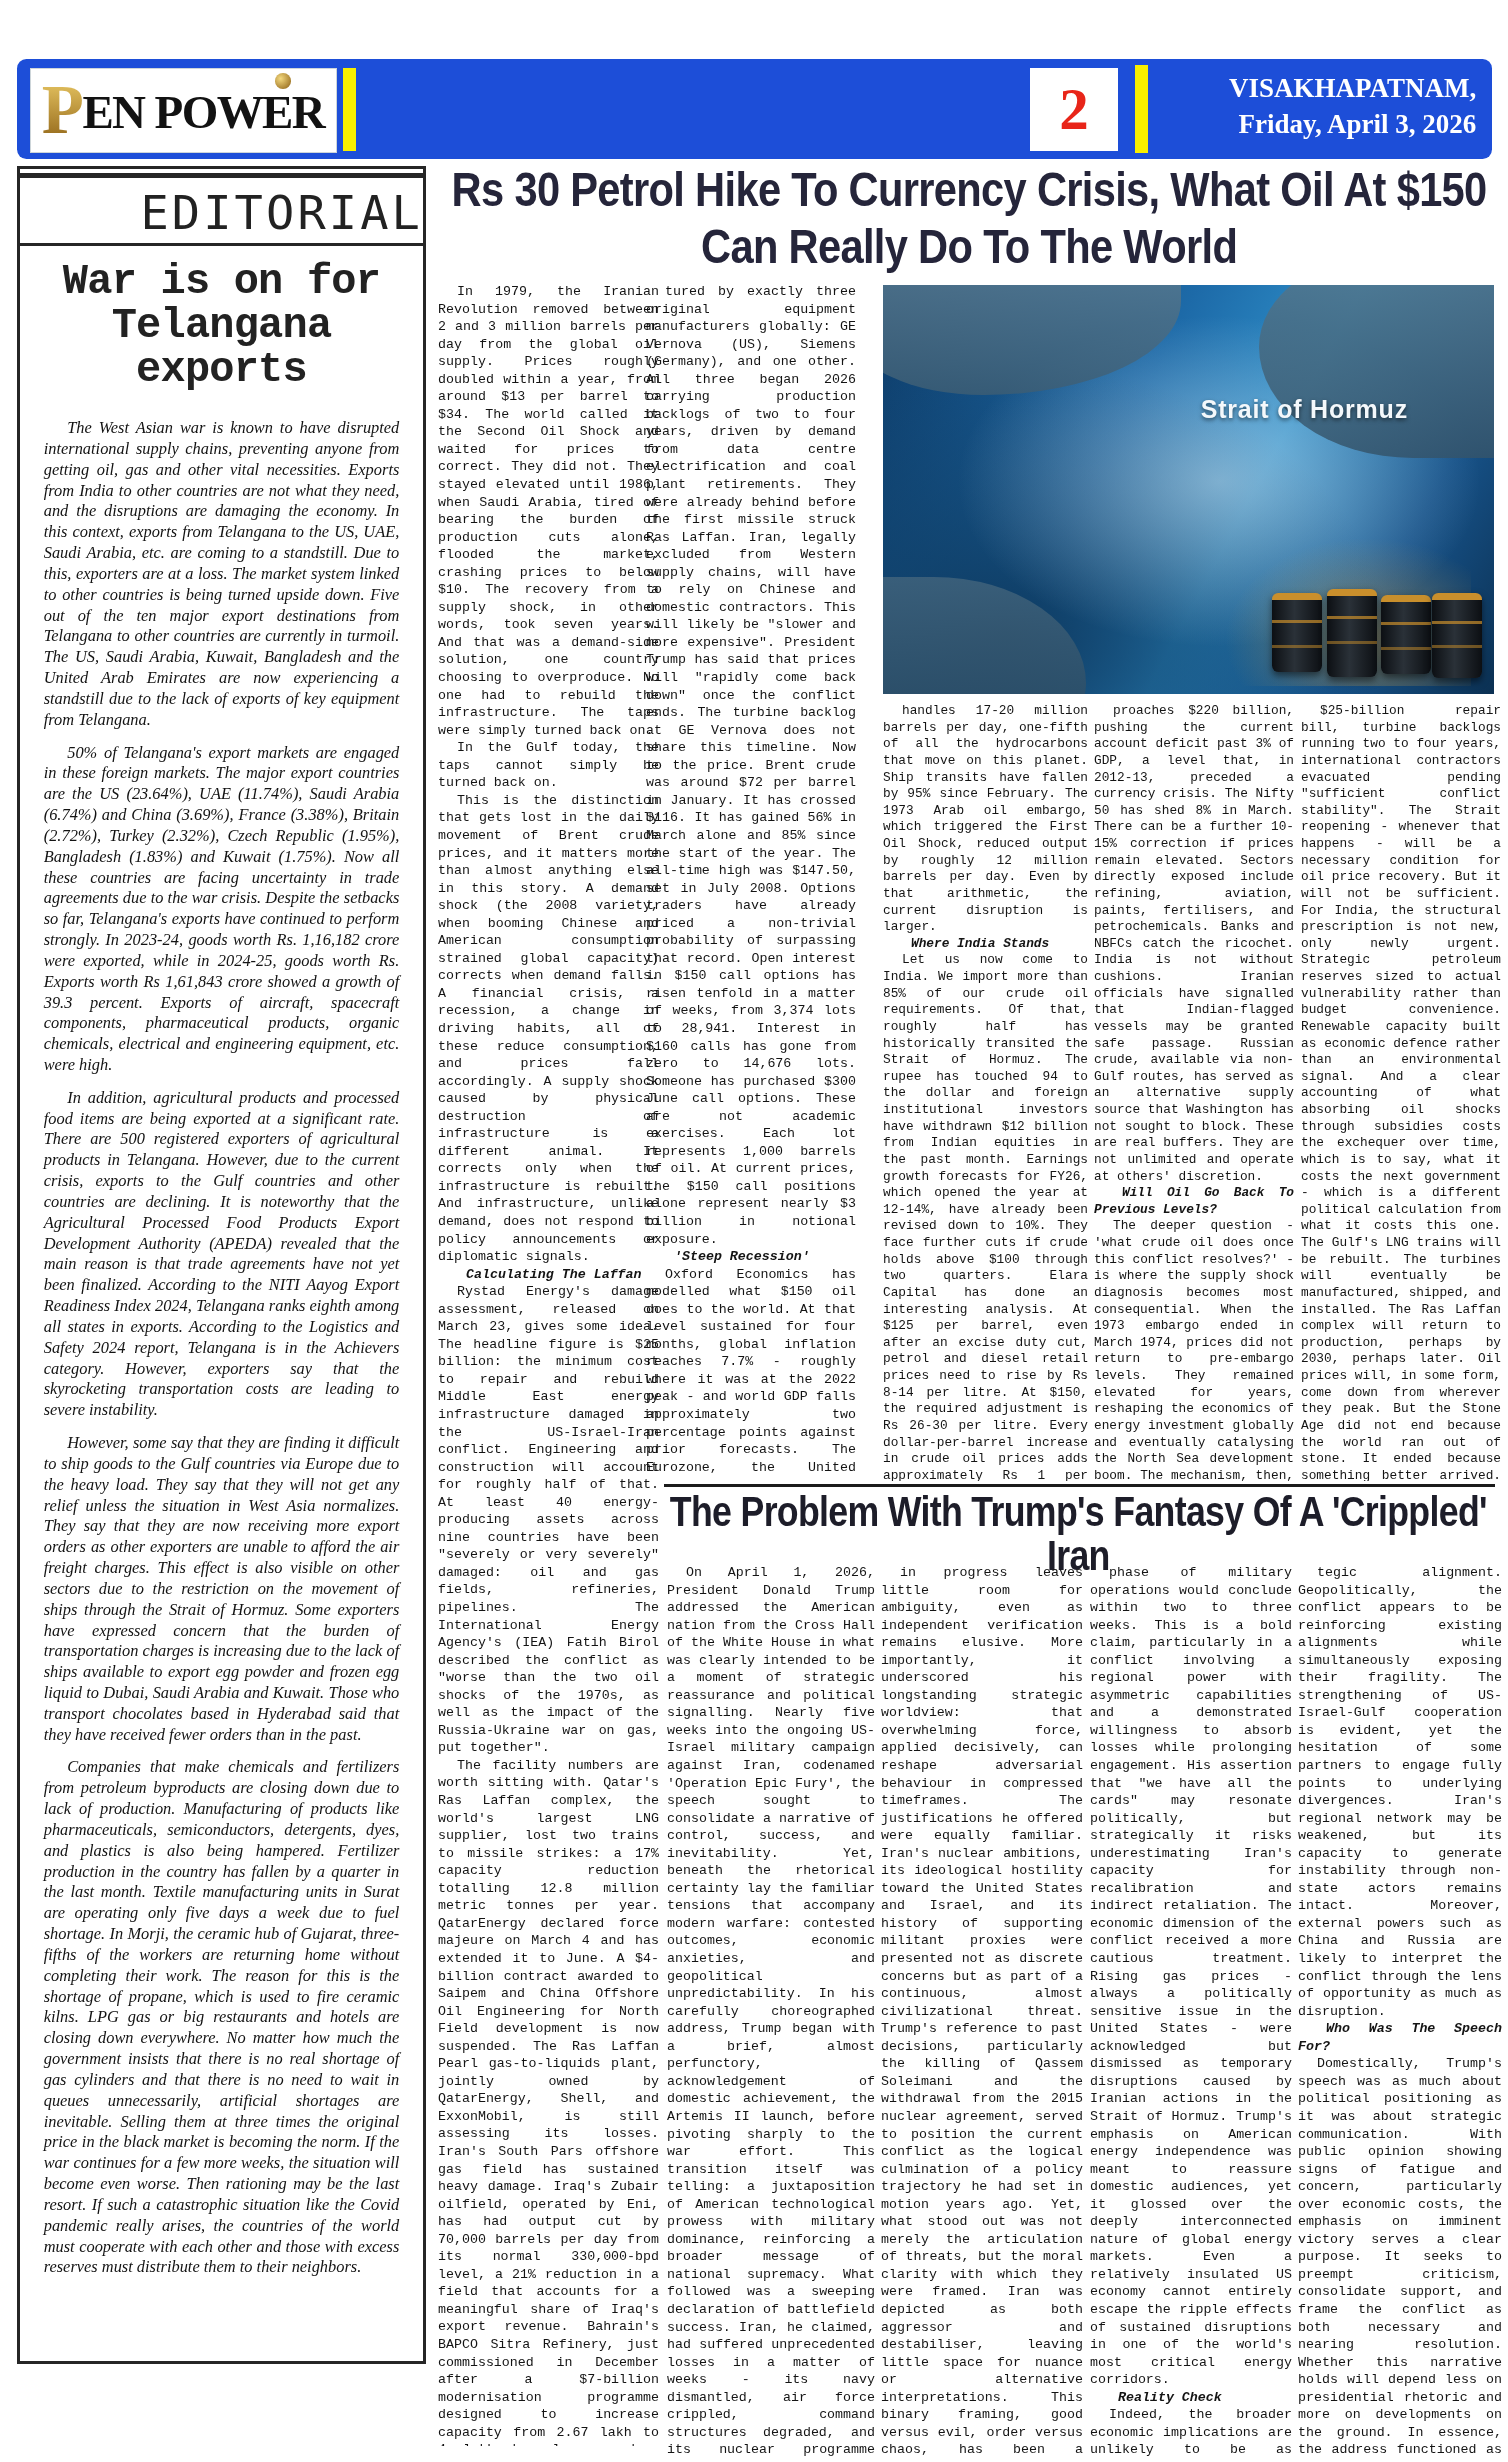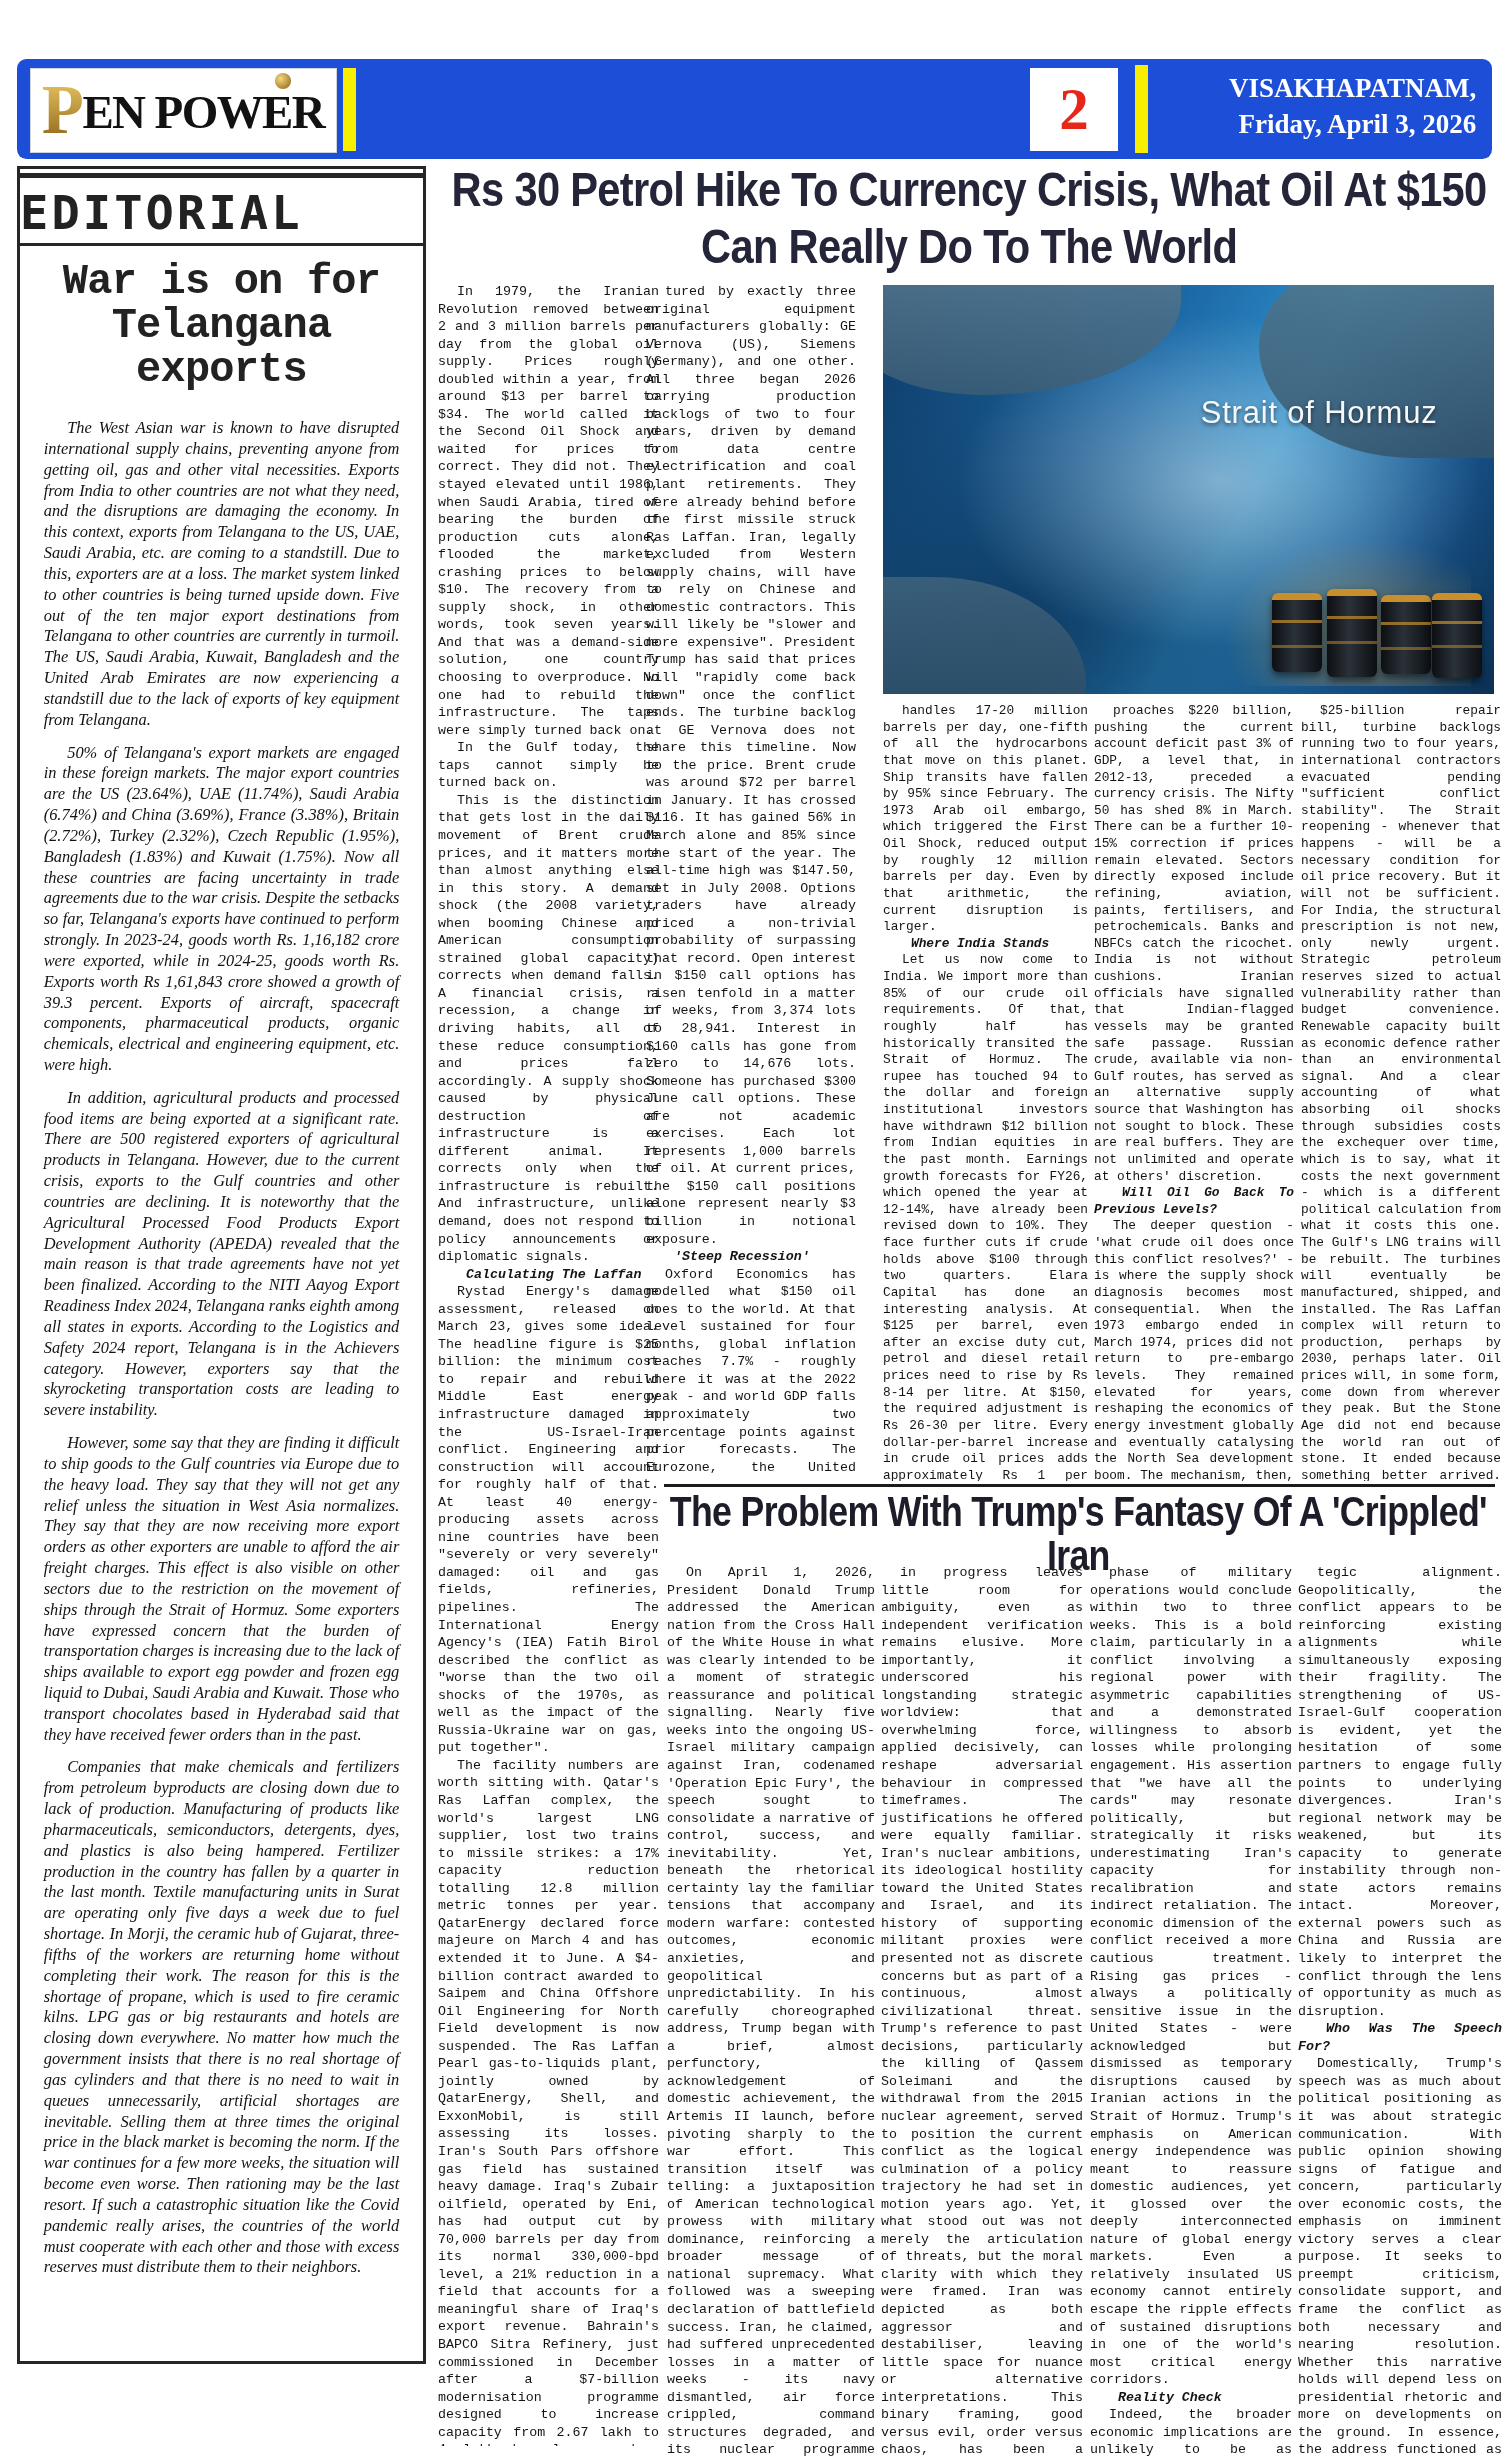"EDITORIAL" .ed-label { font-weight: bold -> normal; text-align: left -> right }
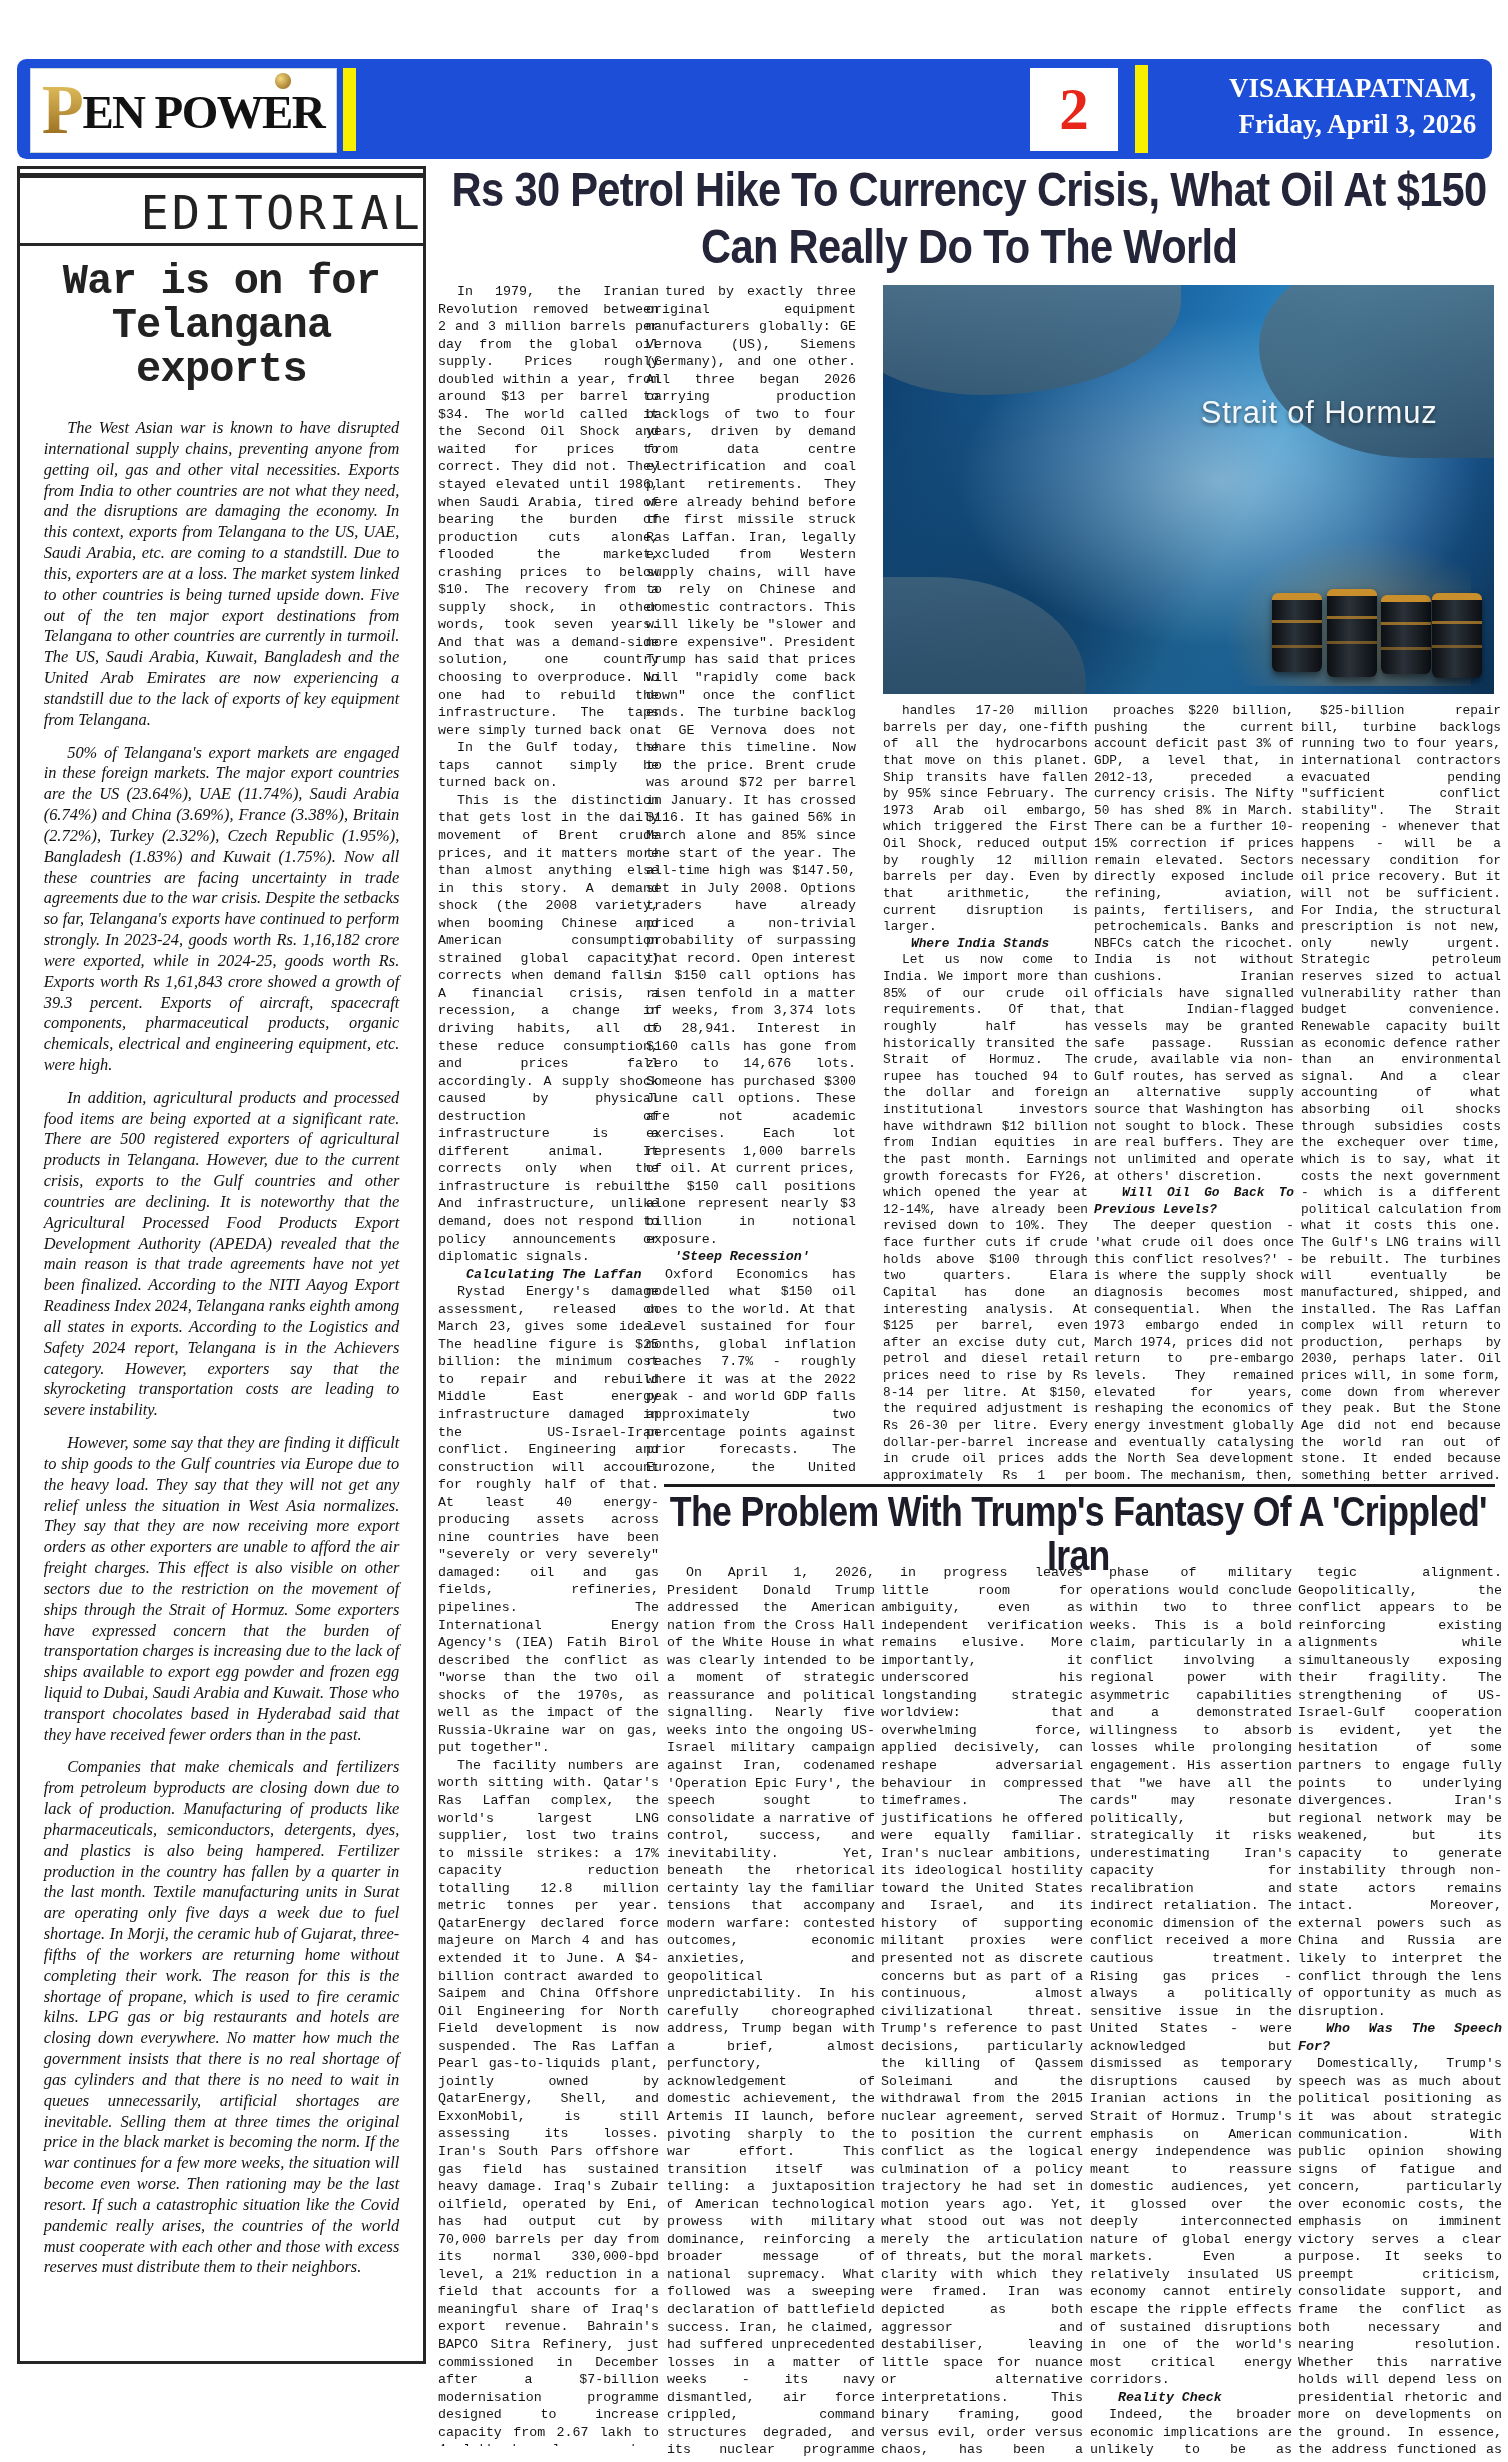"Strait of Hormuz" .strait-label { font-size: 31px -> 25px; font-weight: normal -> bold }
